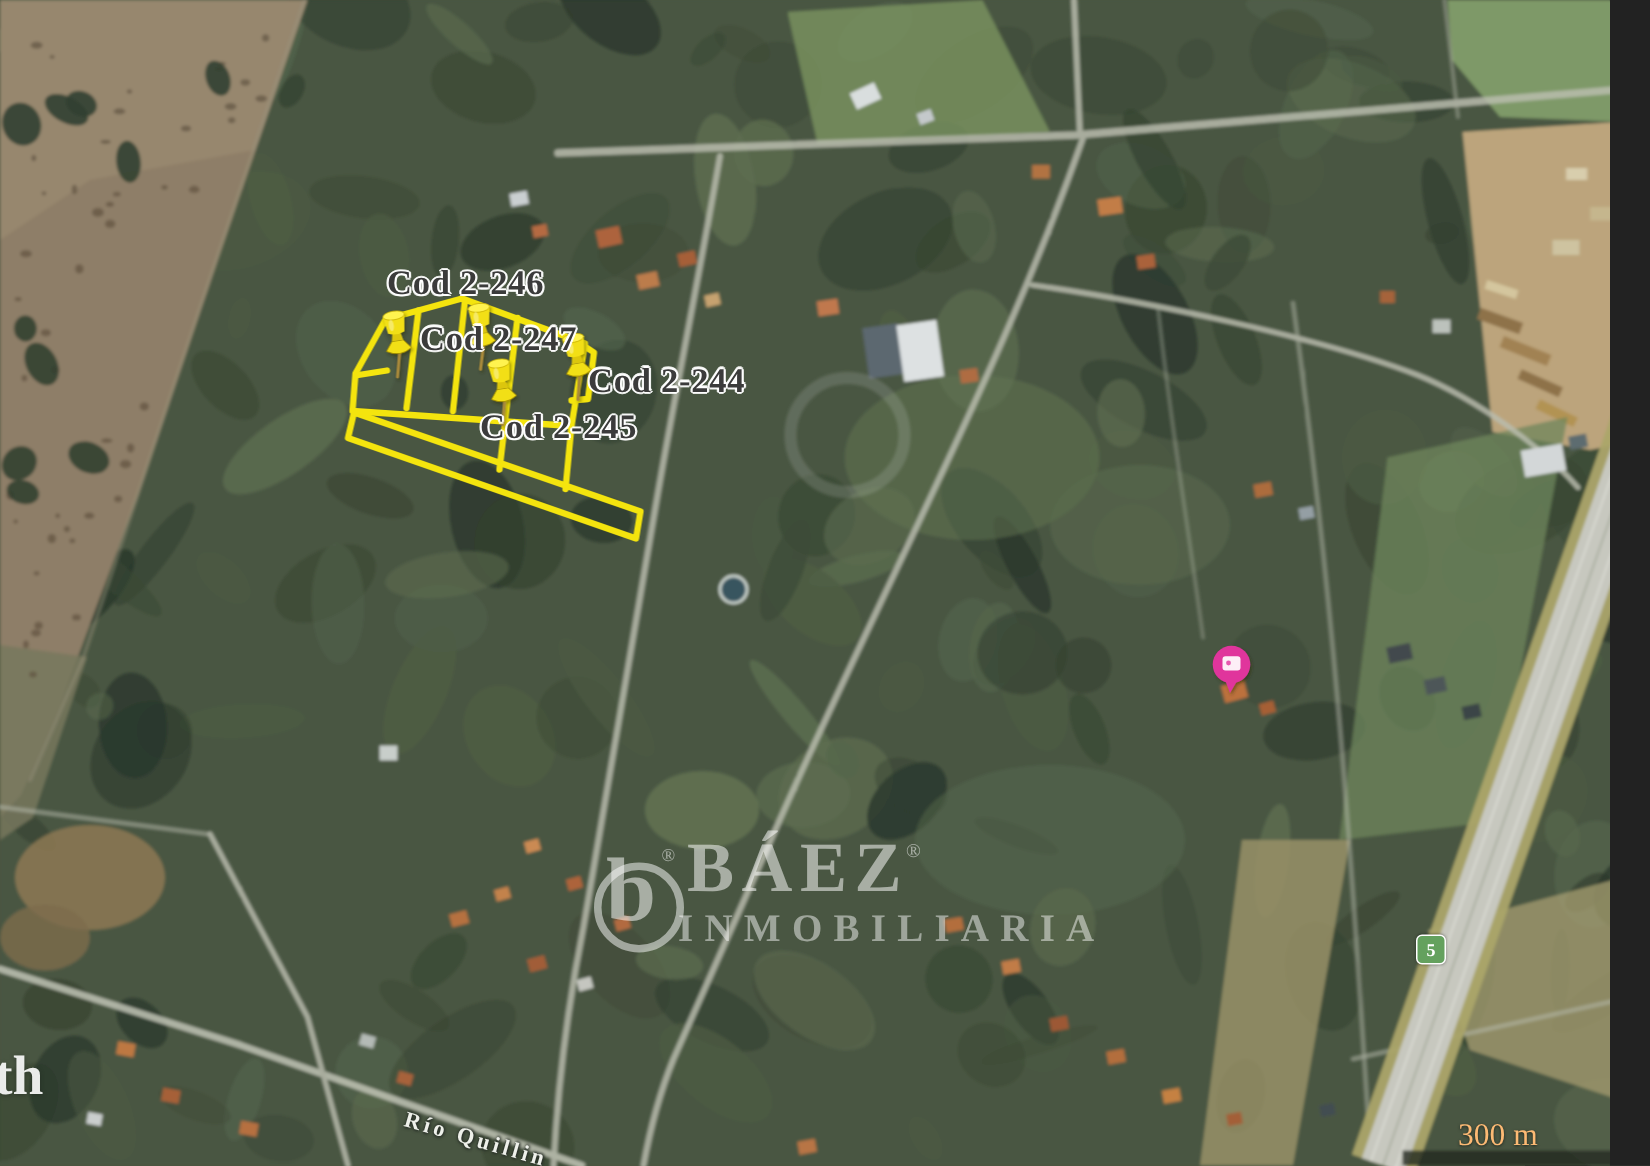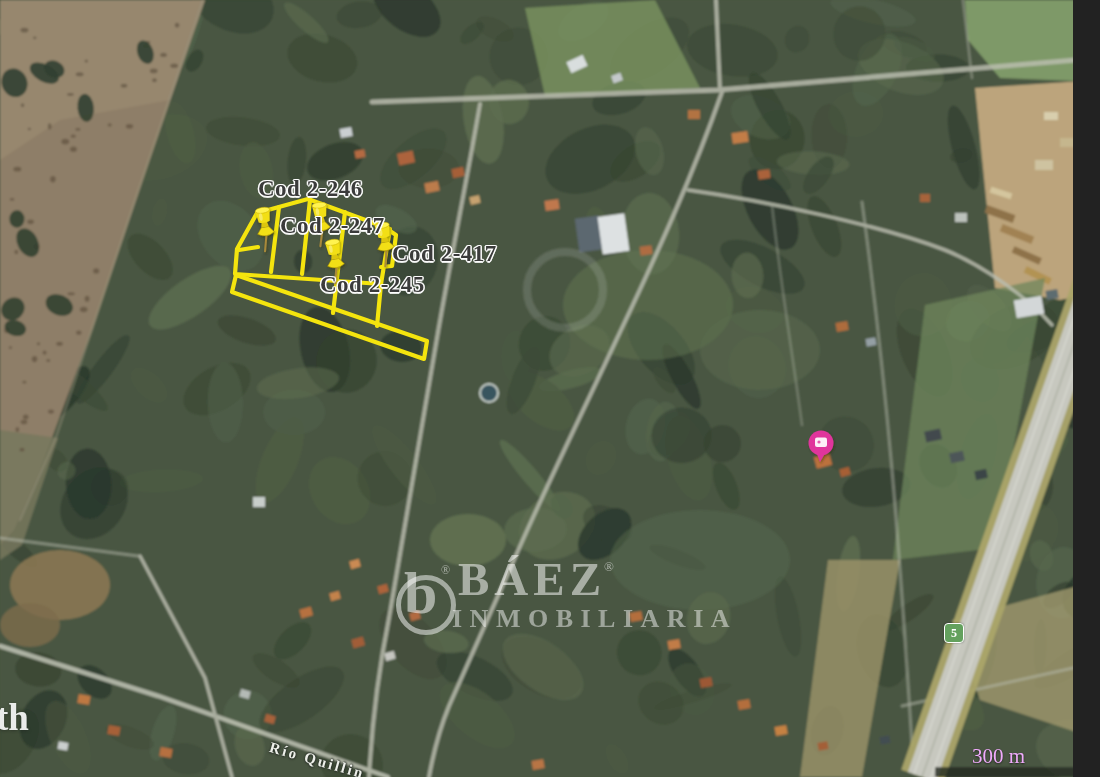"Cod 2-417" div.parcel-label { text: 2-417 -> 2-244 }
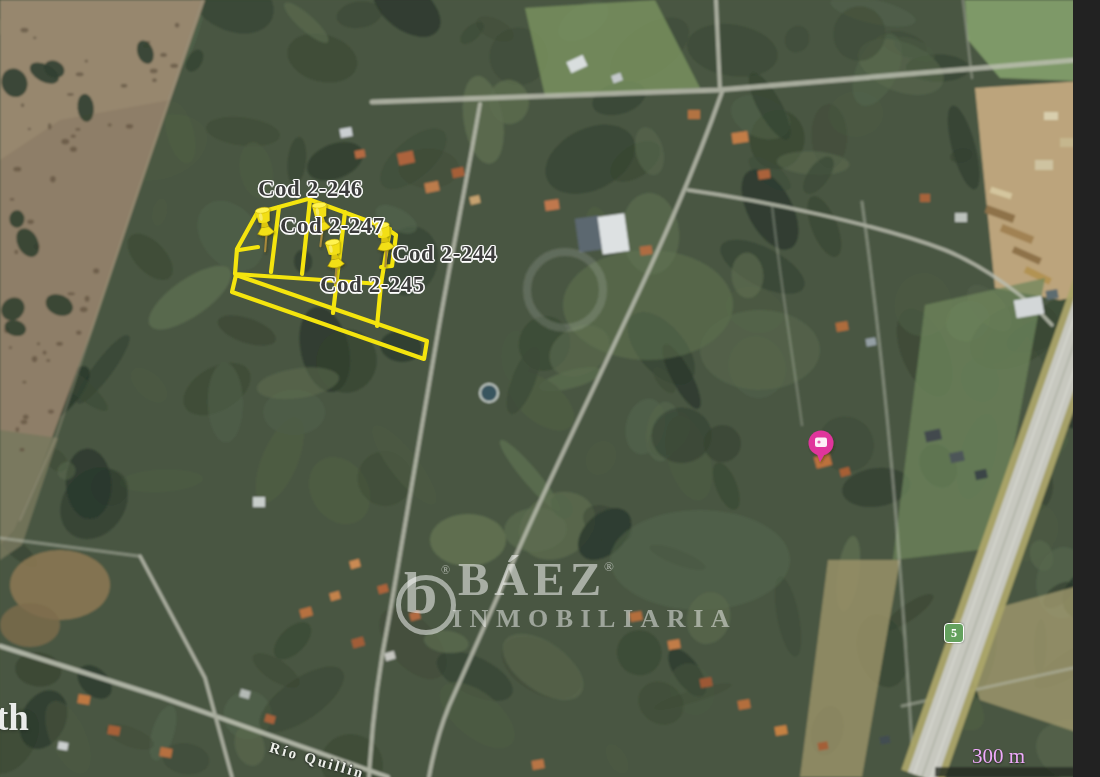"300 m" #scale-text { color: #f0abfc -> #fdba74 }
